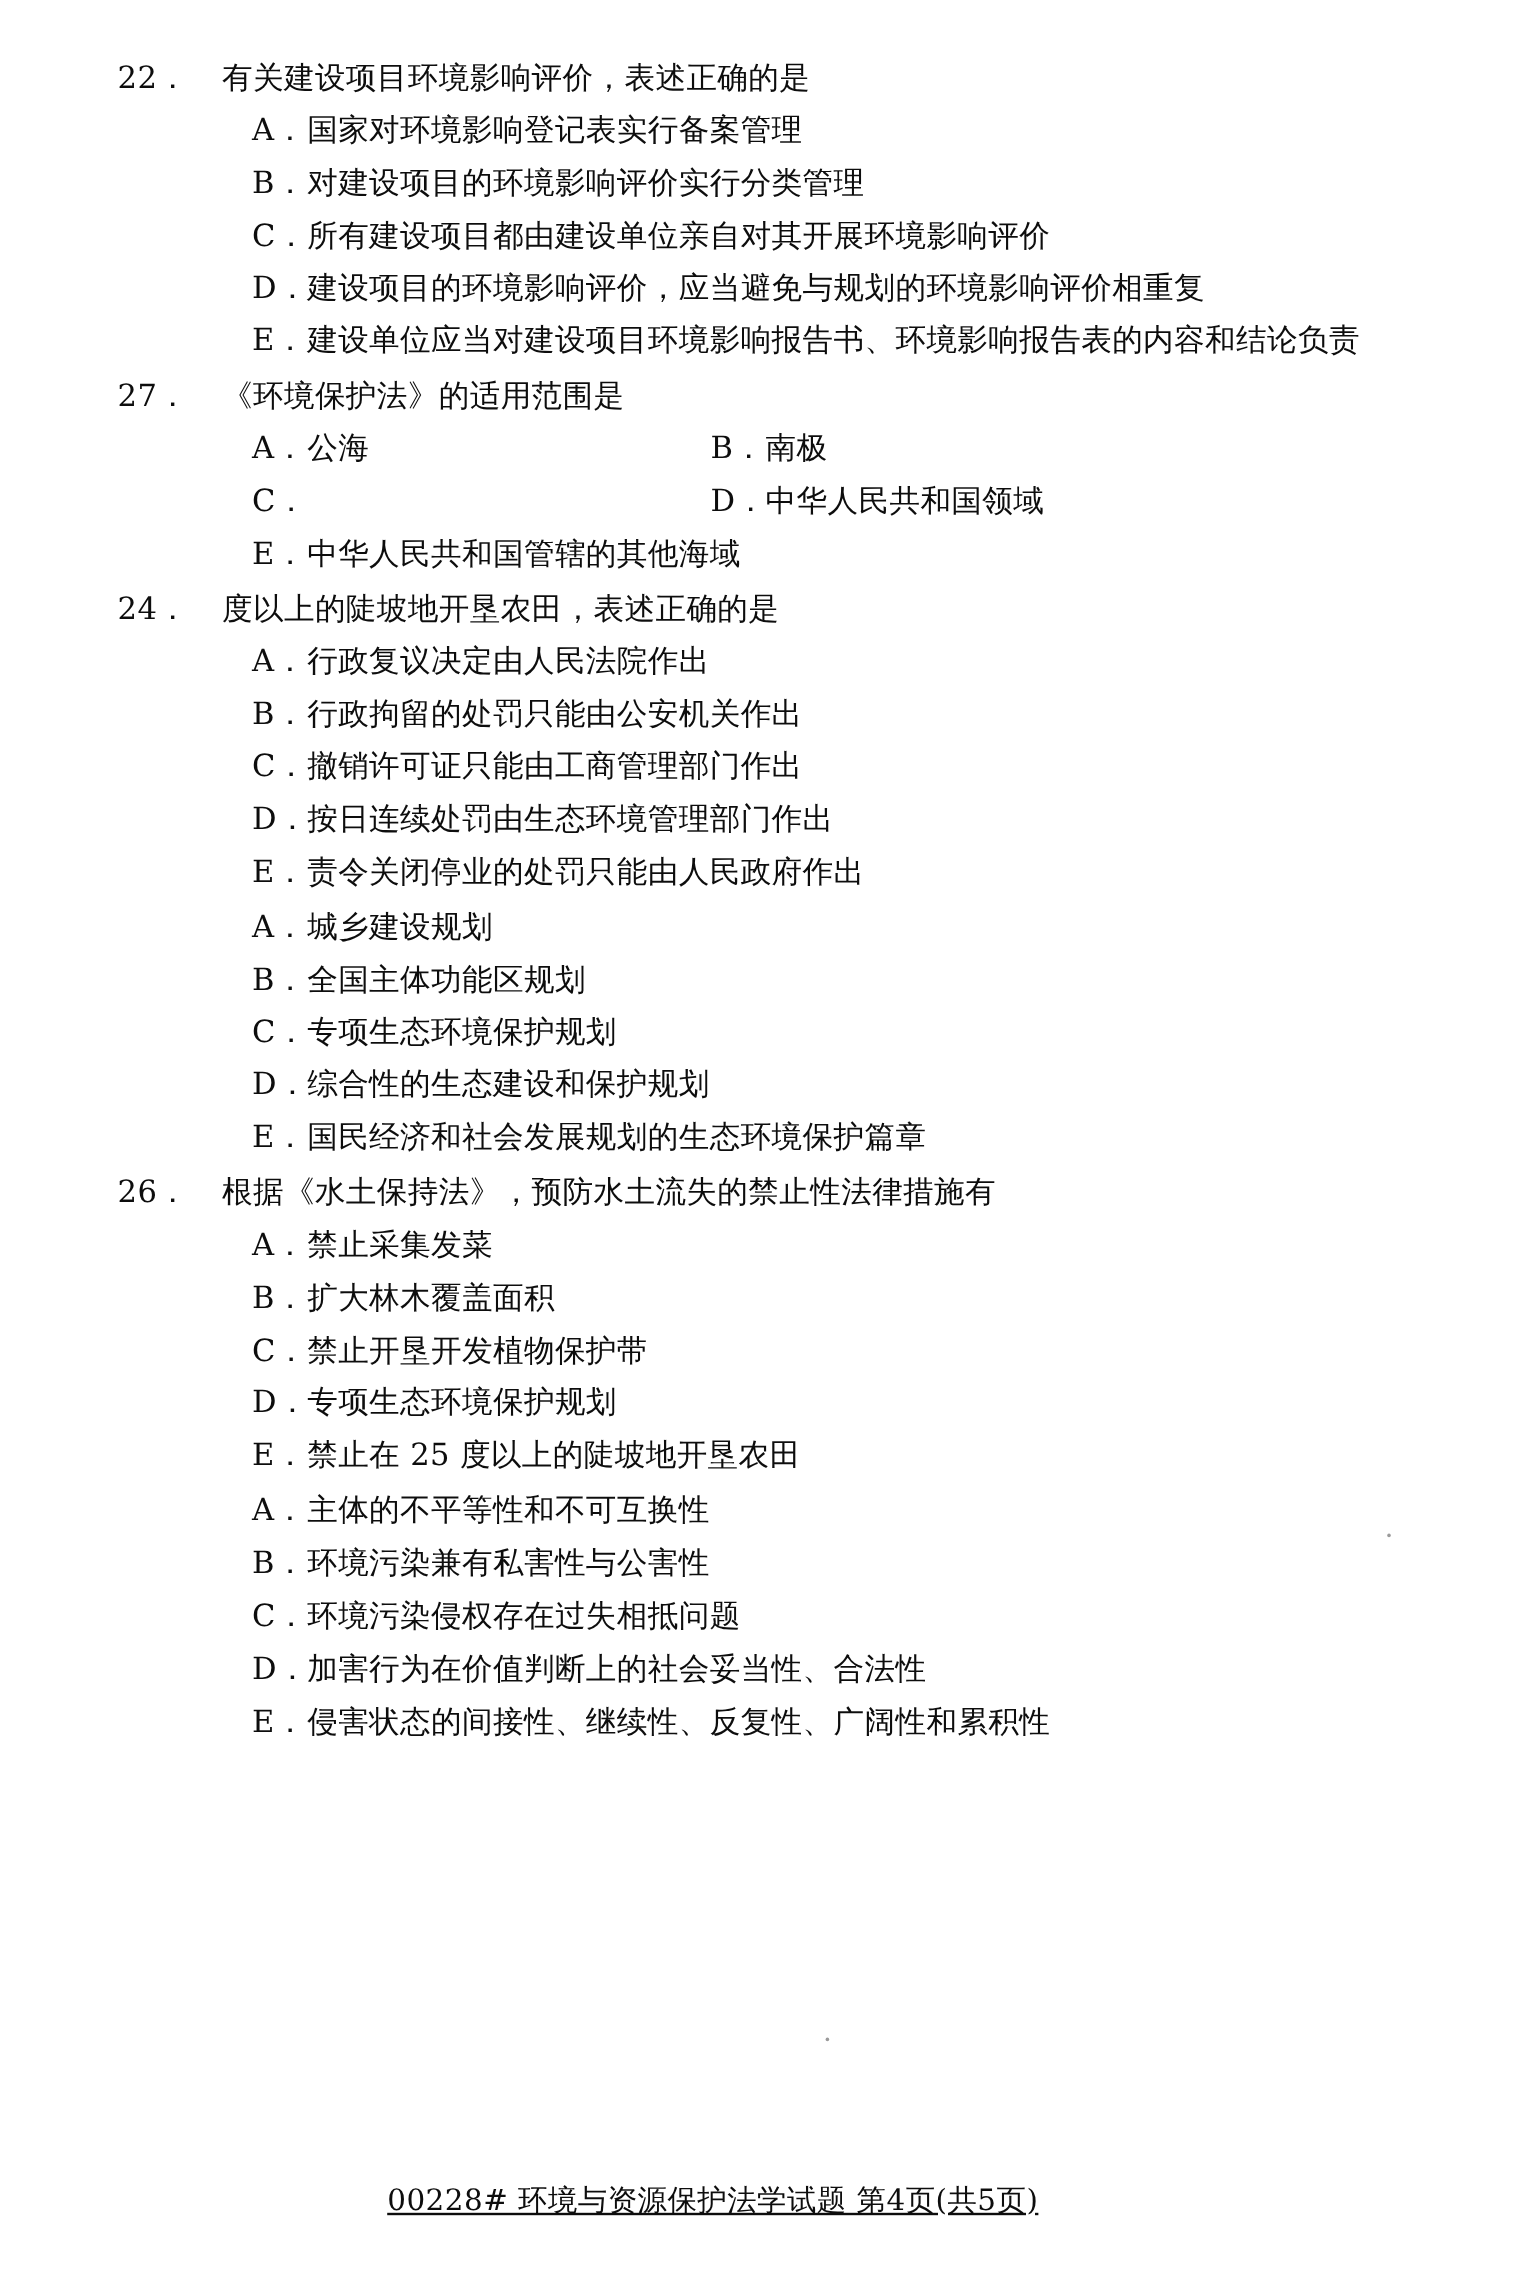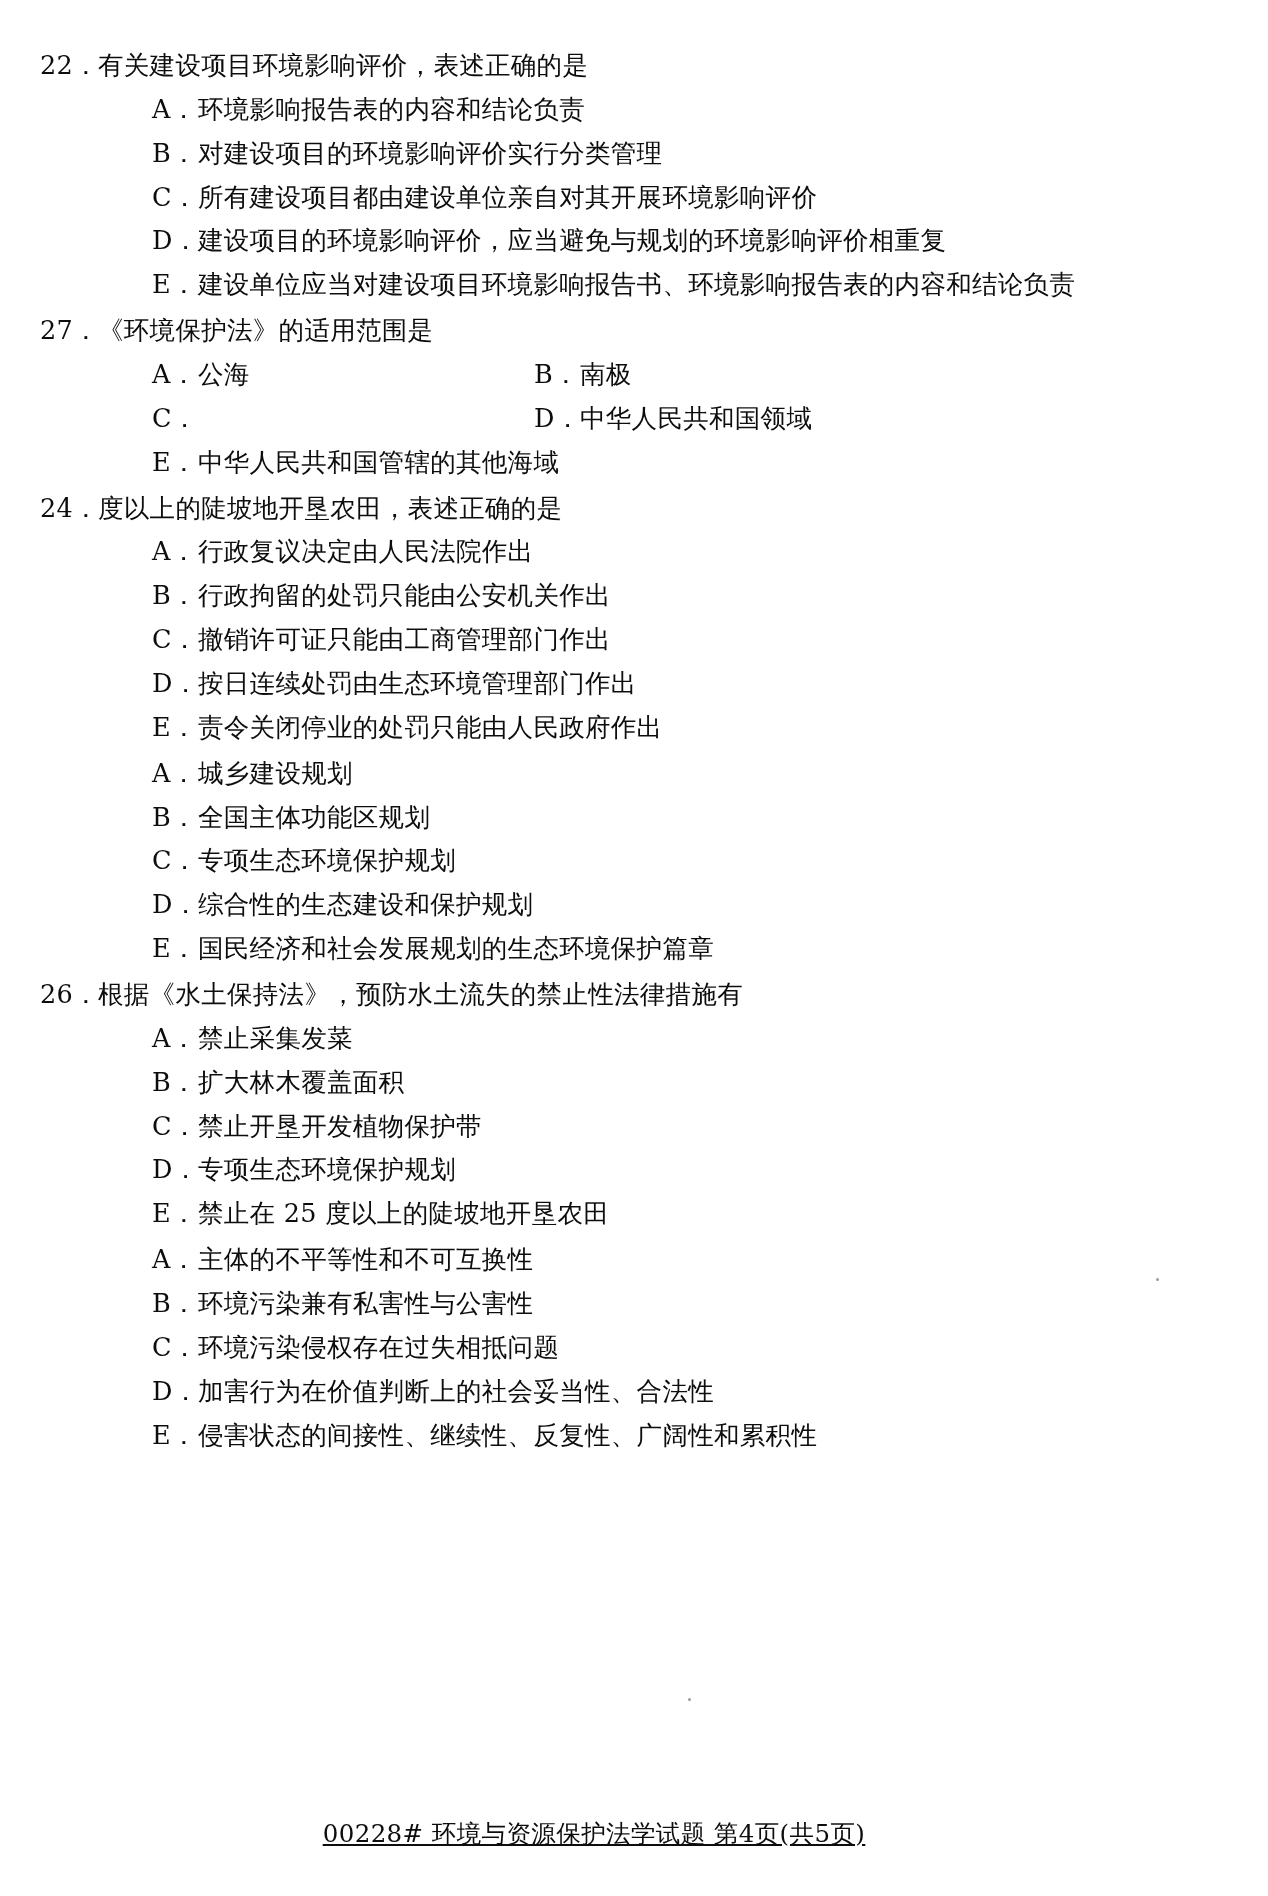"22．" .page { padding: 44px 58px 0 34px -> 44px 58px 0 92px }
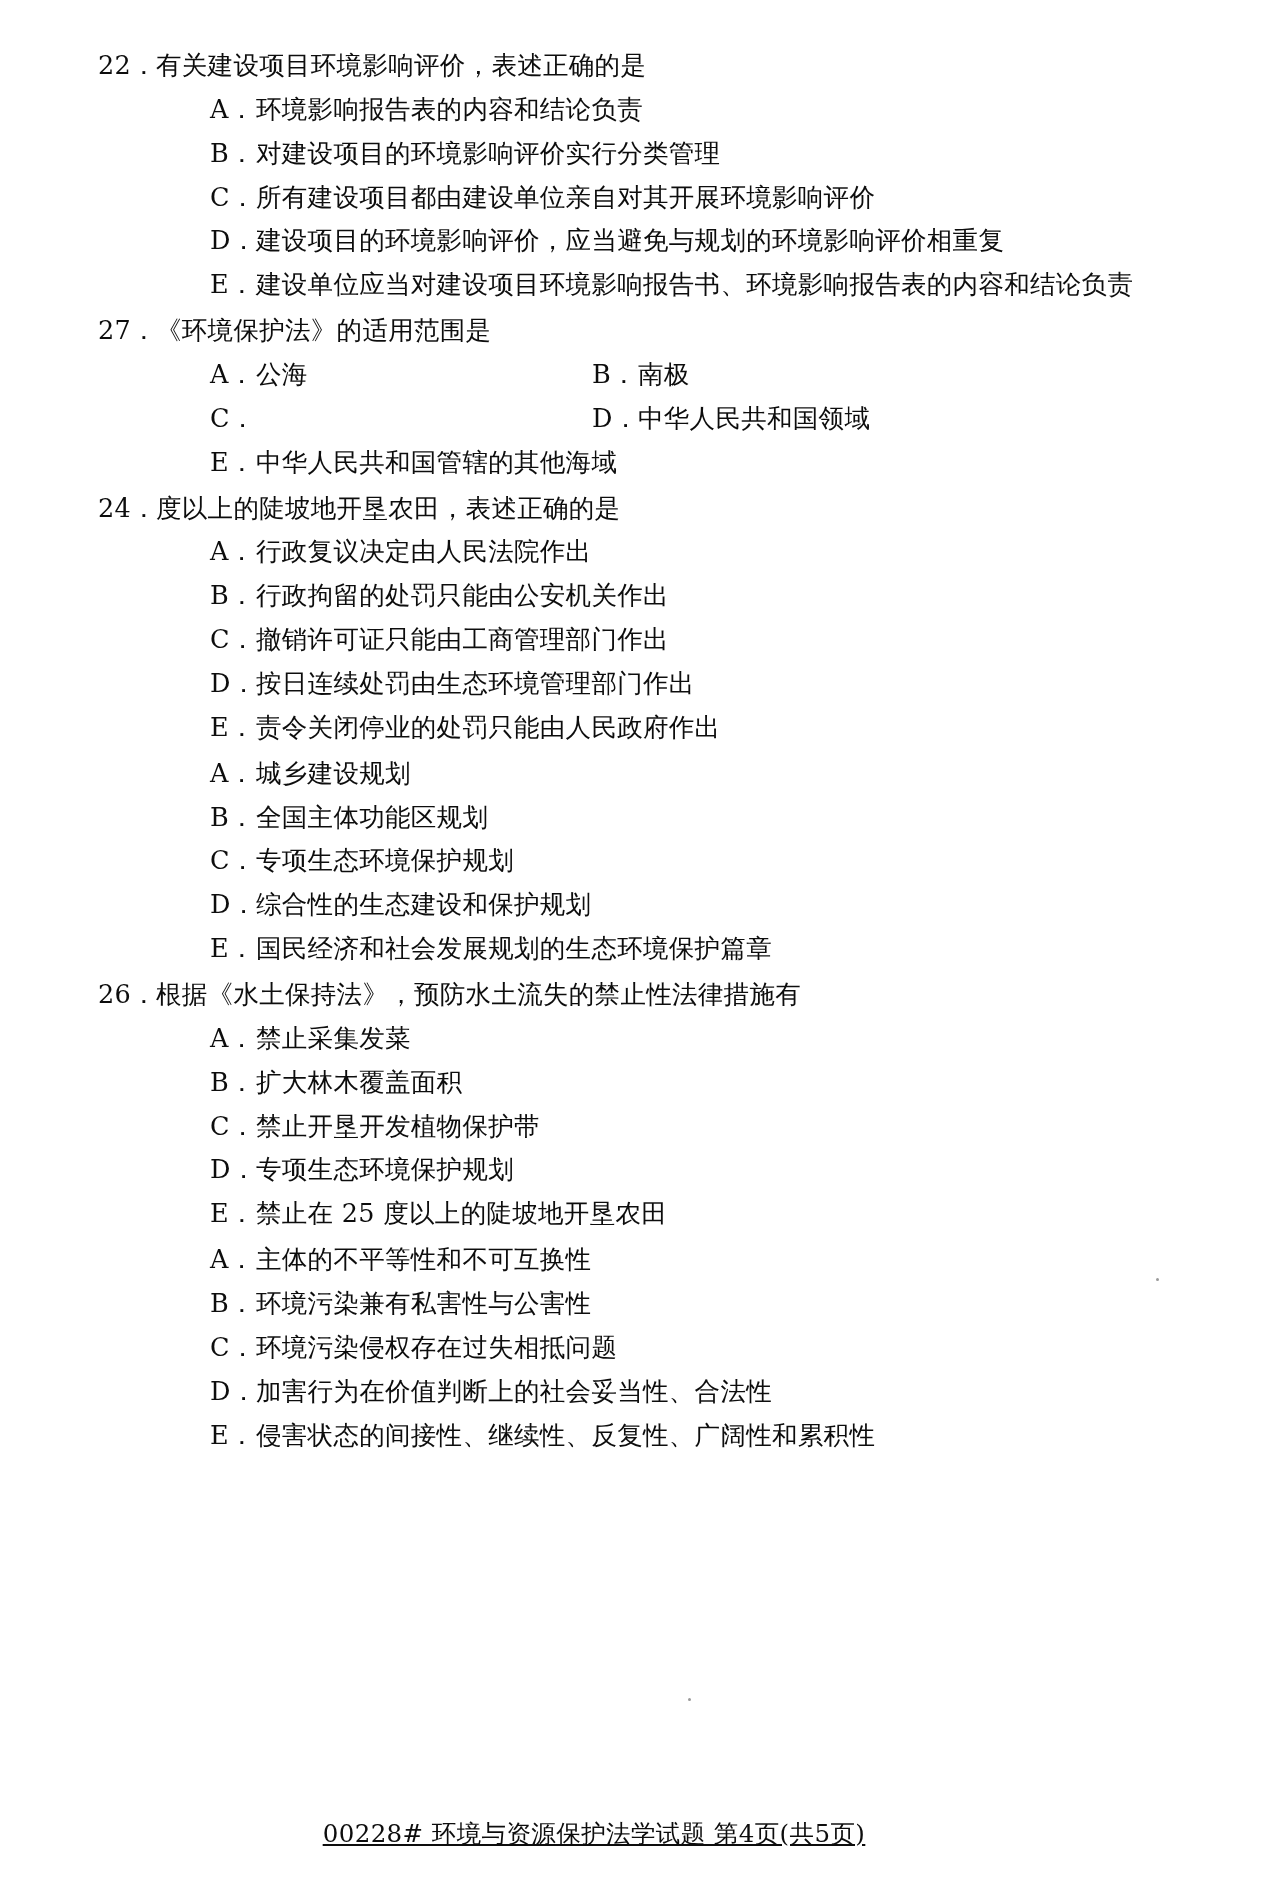"有关建设项目环境影响评价，表述正确的是" .q-text { margin-left: none -> 29px }
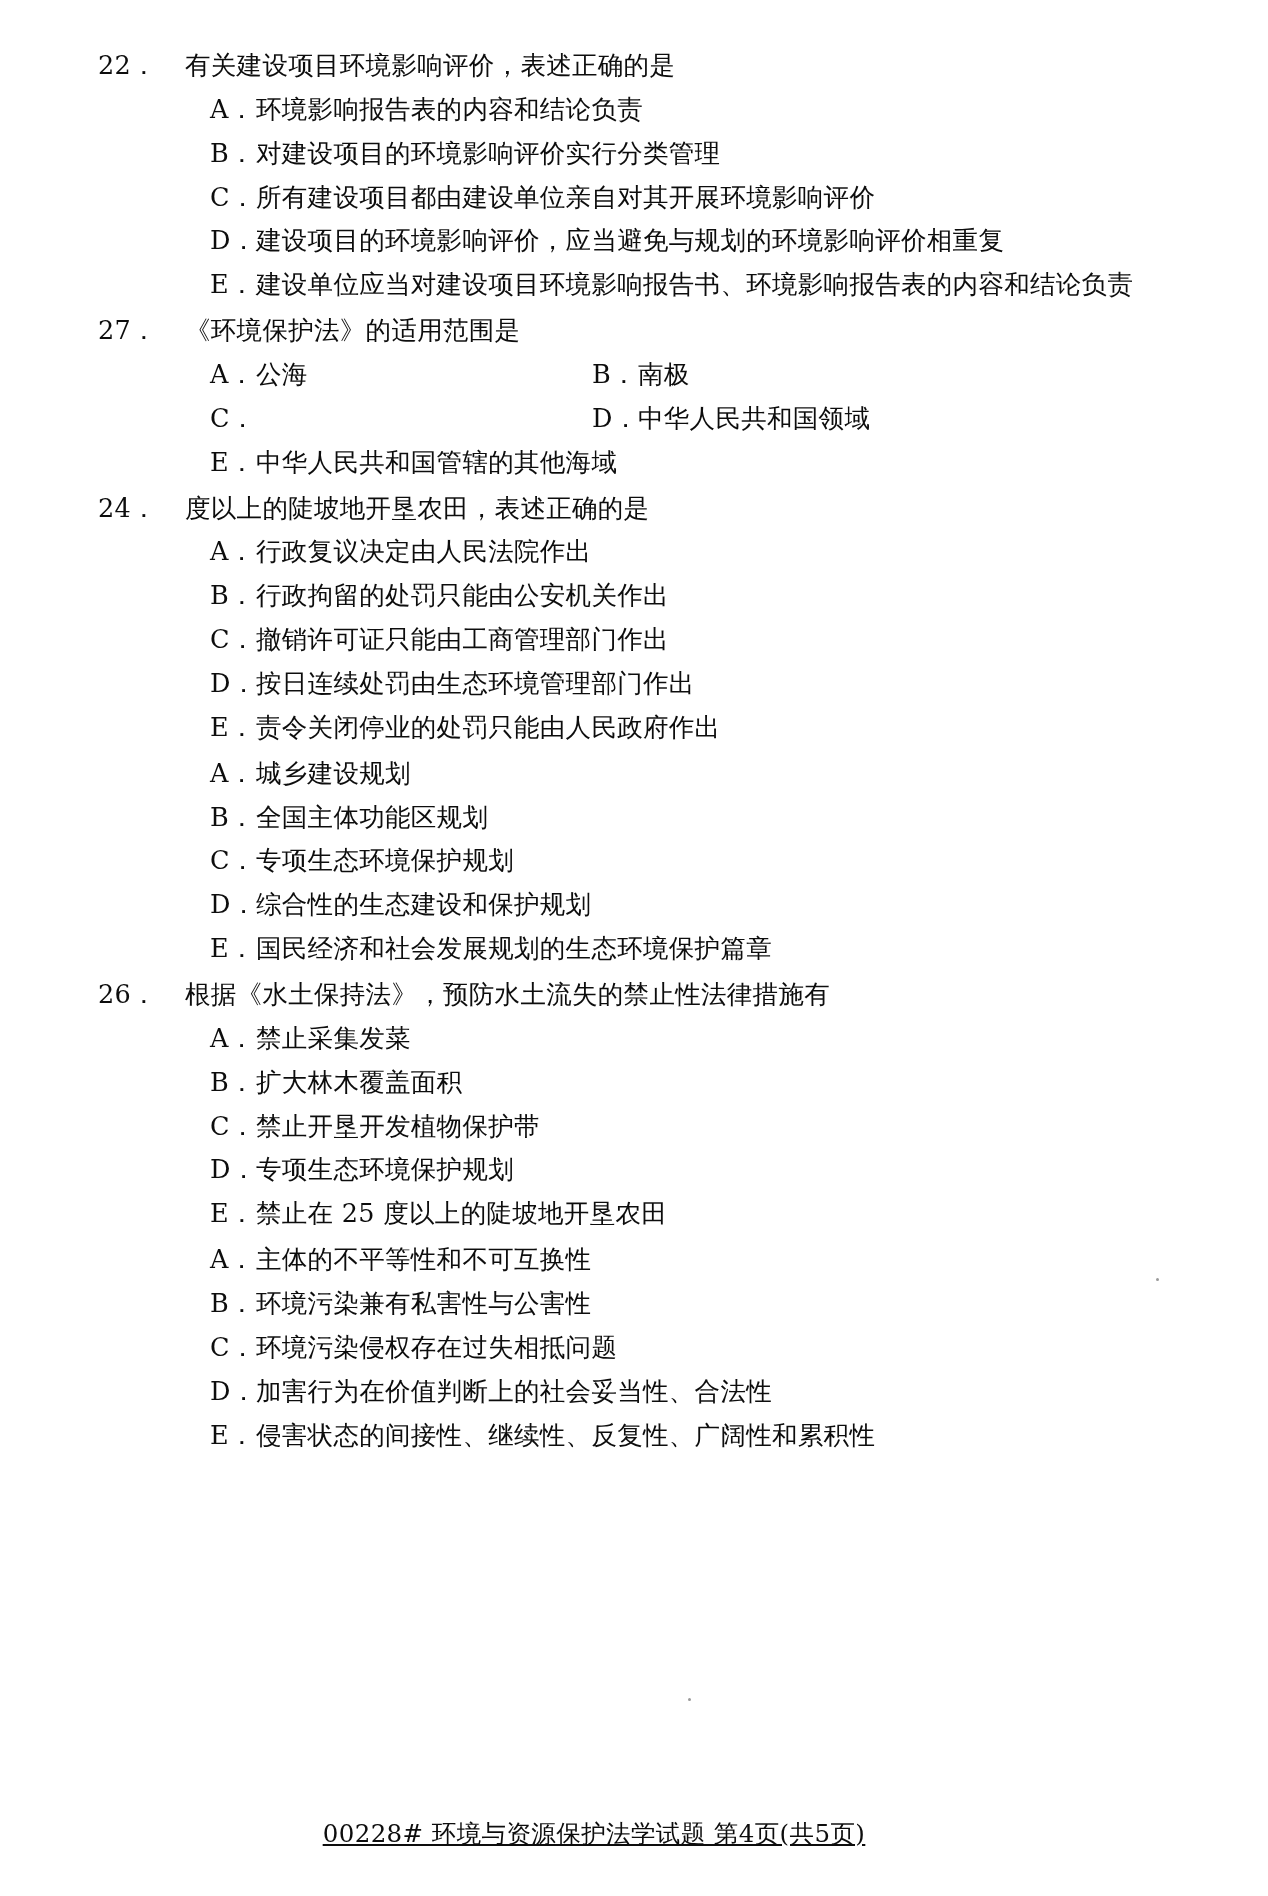"环境影响报告表的内容和结论负责" span.opt-text { text: 环境影响报告表的内容和结论负责 -> 国家对环境影响登记表实行备案管理 }
